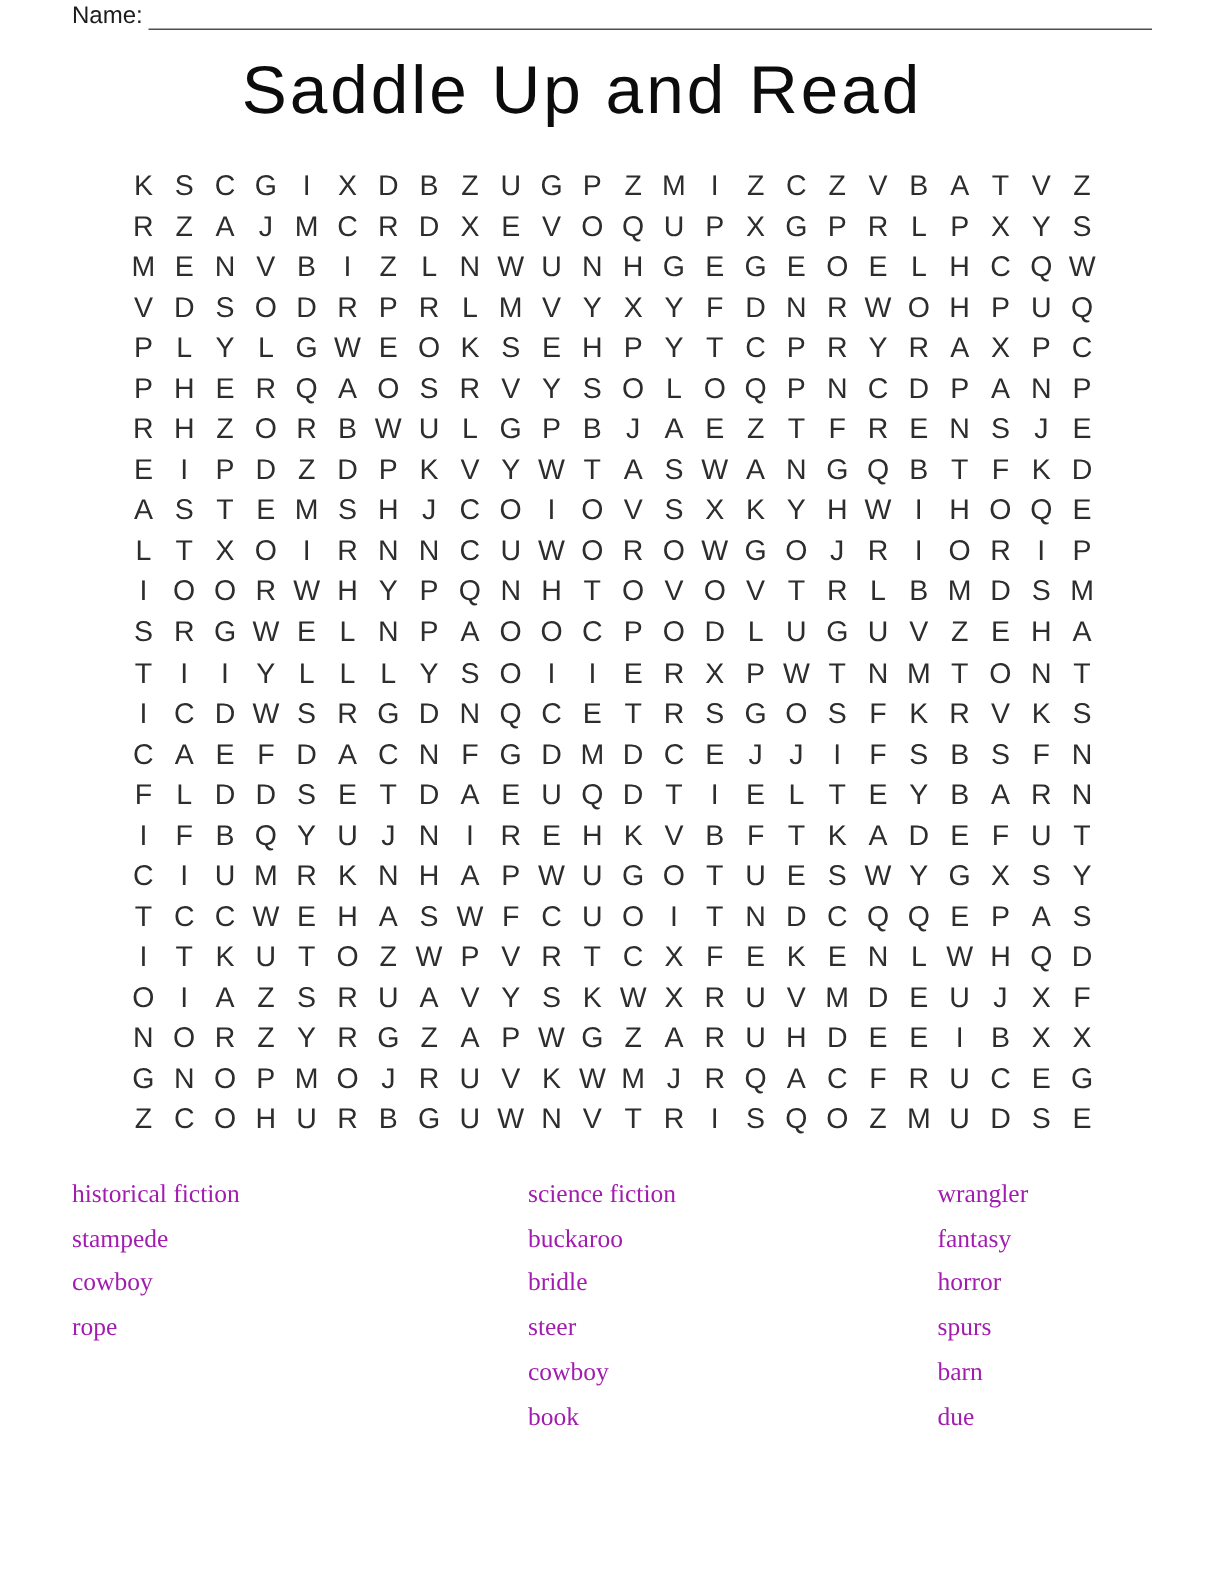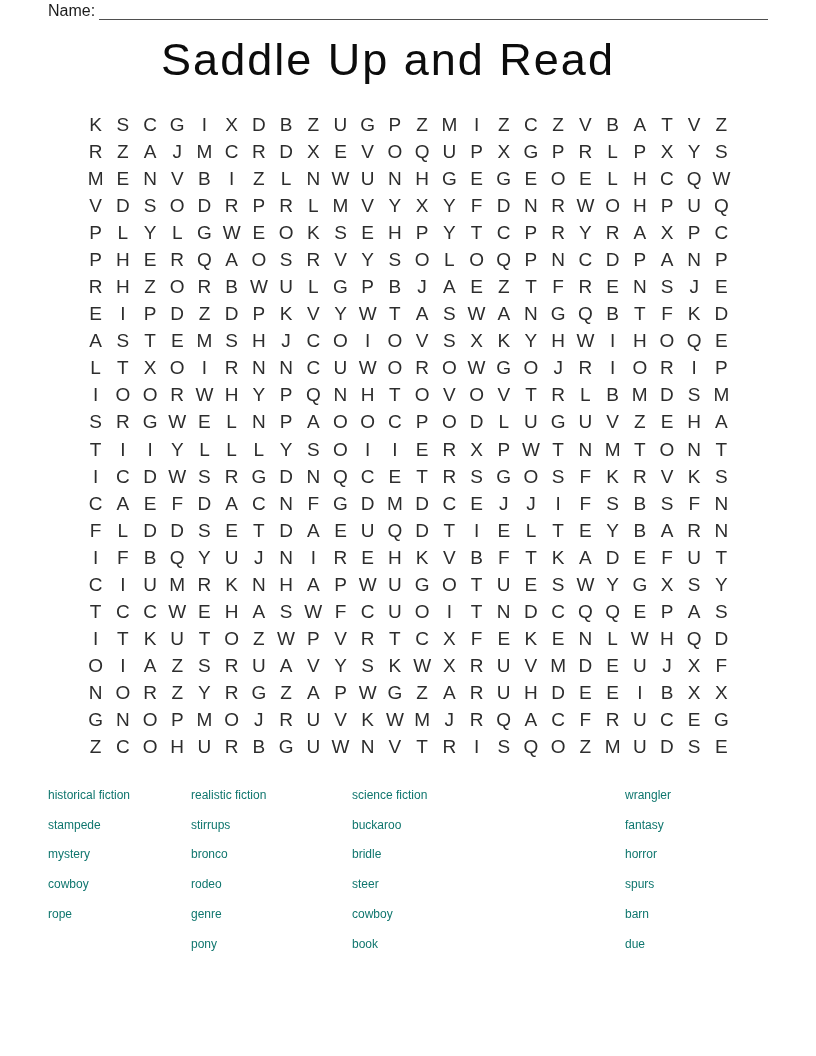"historical fiction" .word { color: #0f766e -> #a21caf; font-family: none -> Liberation Serif, serif; font-size: 12px -> 17px }
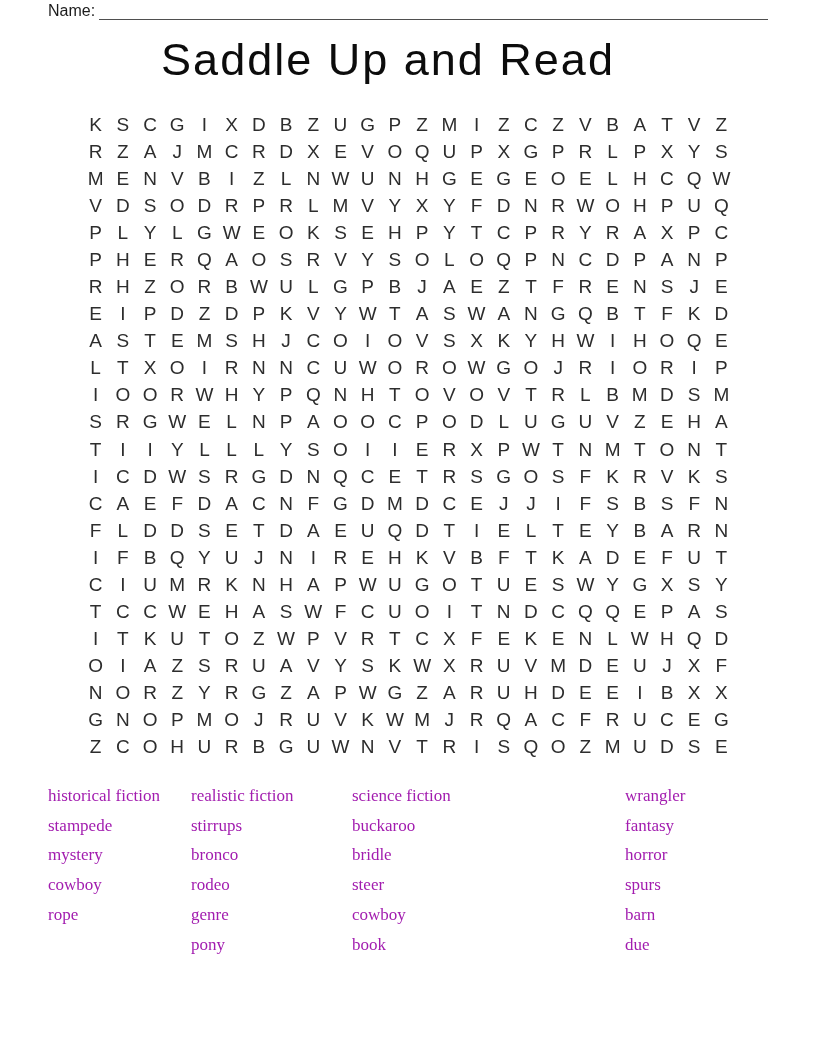"realistic fiction" div.word-col { html: <div> <div>realistic fiction</div> <div>stirrups</div> <div>bronco</div> <div>rodeo</div> <div>genre</div> <div>pony</div> </div> -> none }
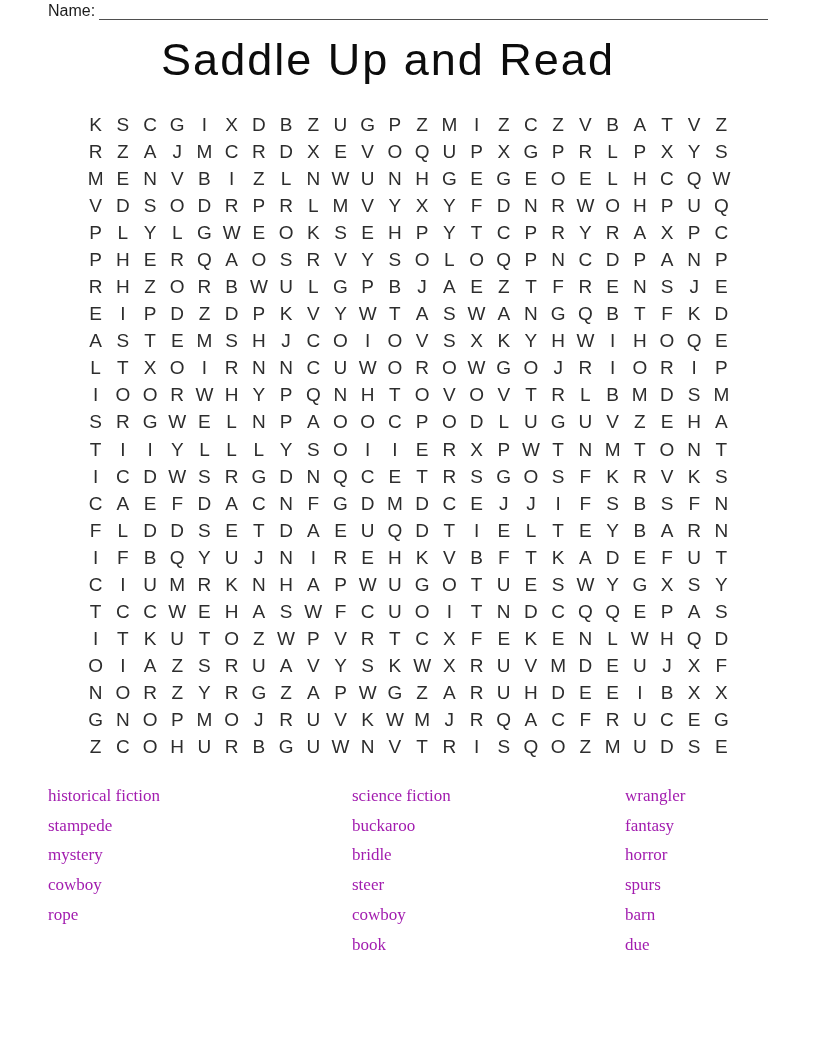"mystery" div.word { html: <div>mystery</div> -> none }
